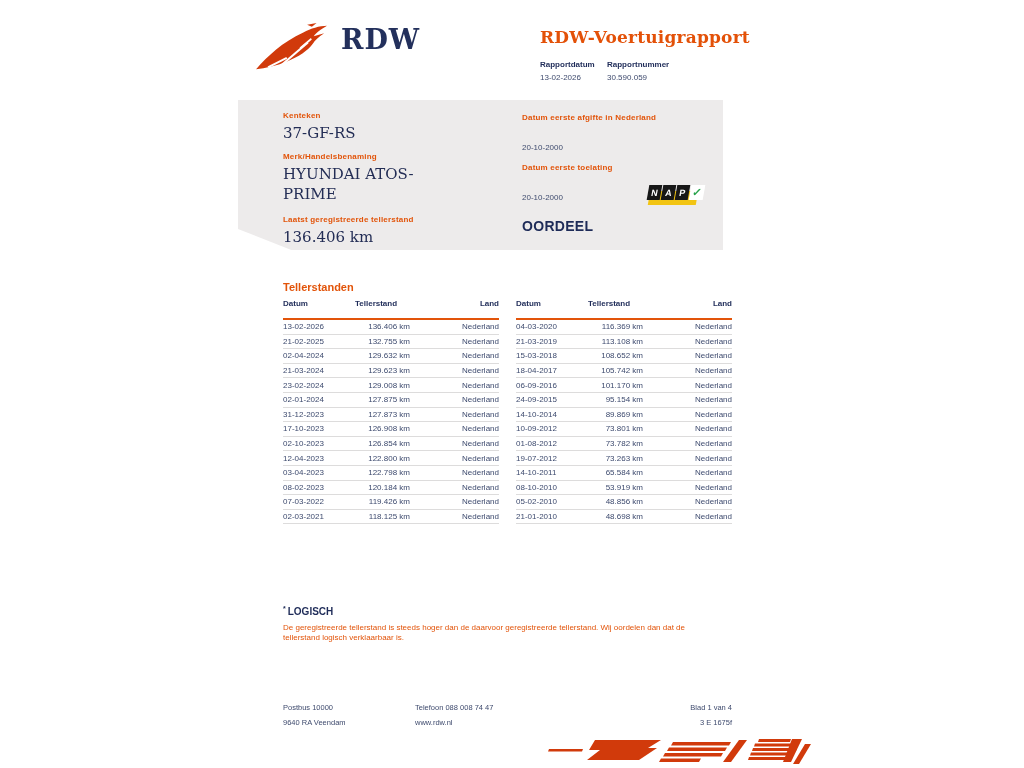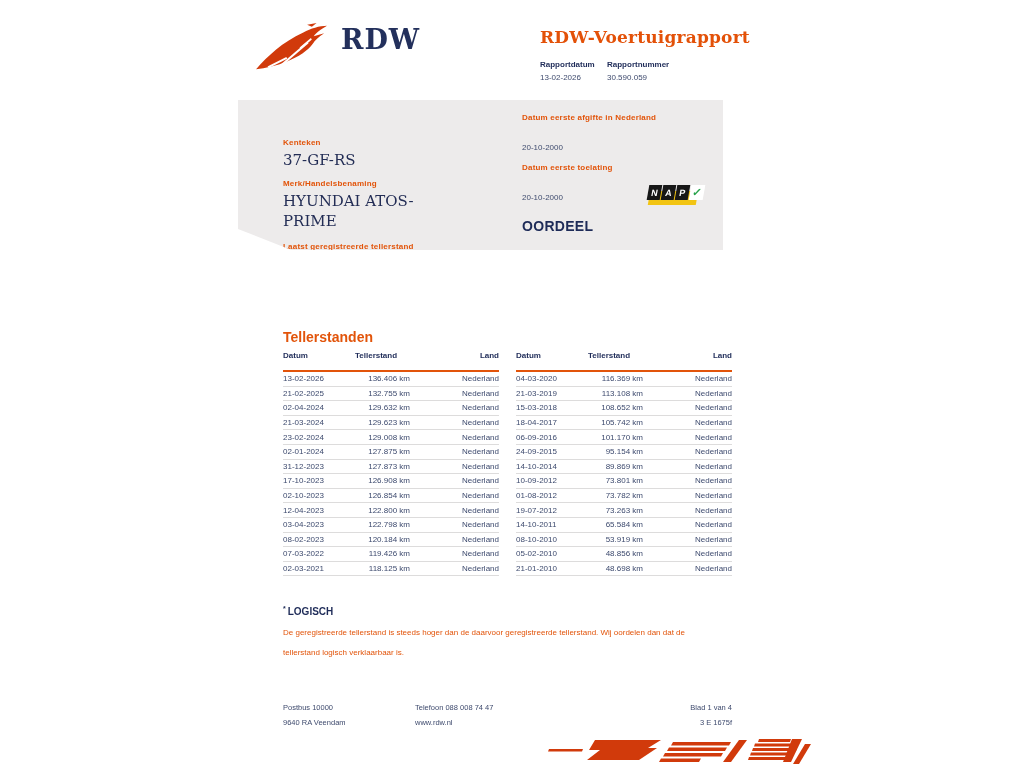"Kenteken" .panel-left { margin-top: 27px -> none }
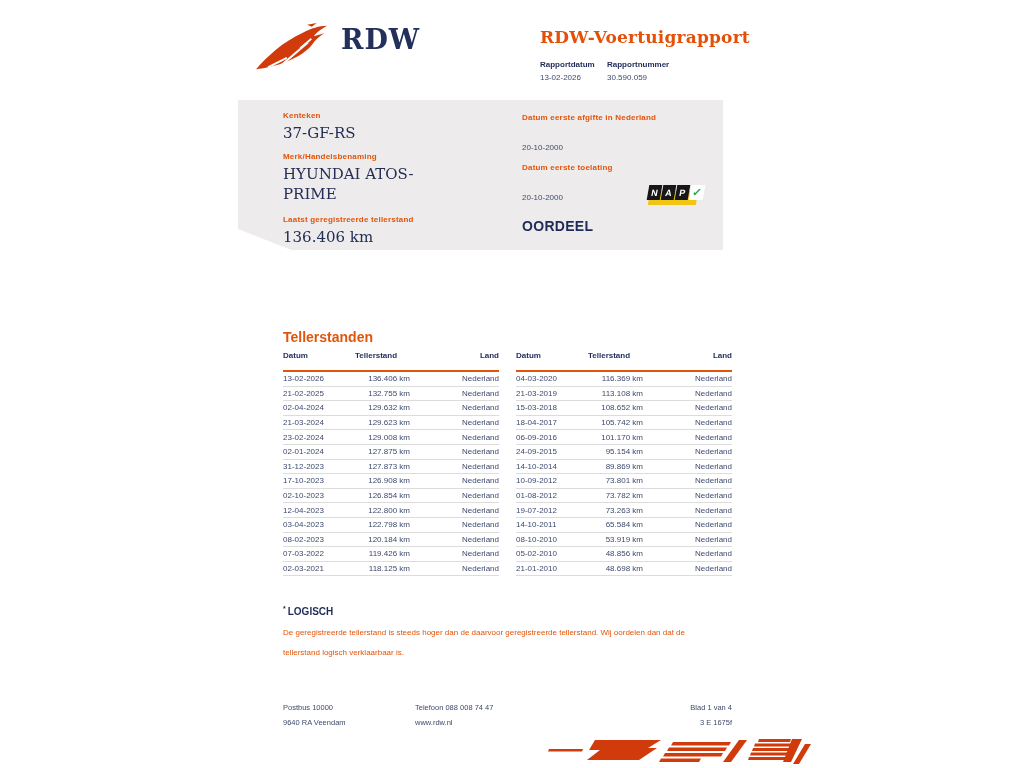"Tellerstanden" .section-title { font-size: 14px -> 11px; margin-top: 48px -> none }
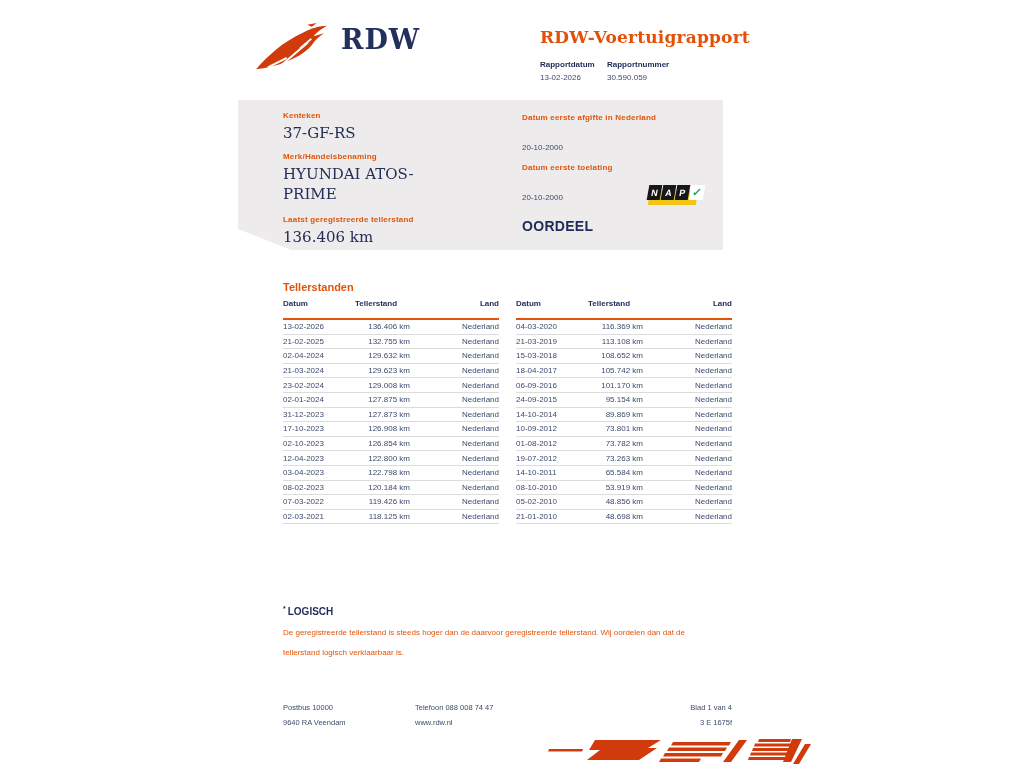"De geregistreerde tellerstand is steeds" .fn-text { line-height: 20px -> 10px }
